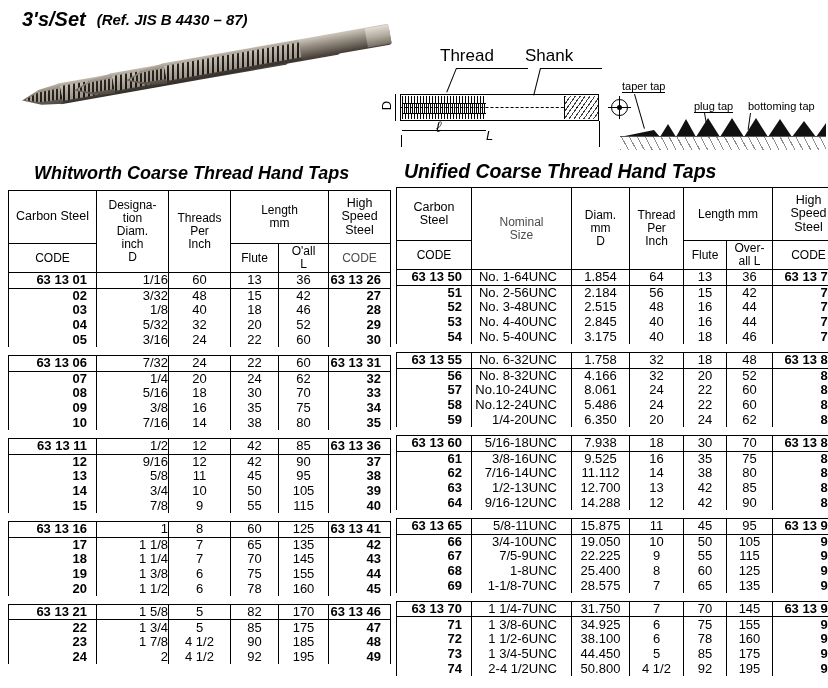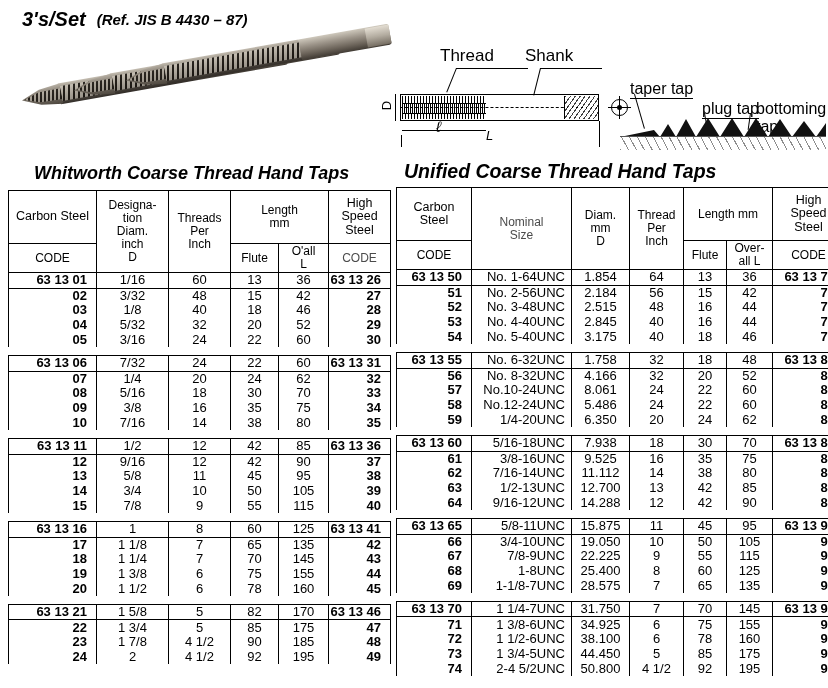"taper tap" .t-lbl { font-size: 16px -> 11px; margin-left: 8px -> none }
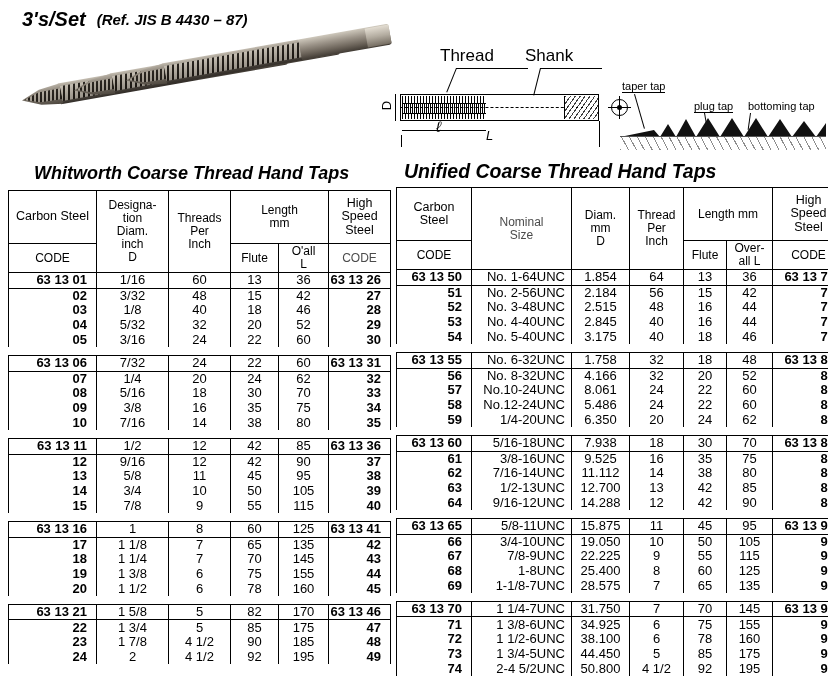"1/16" td.nomc { text-align: center -> right }
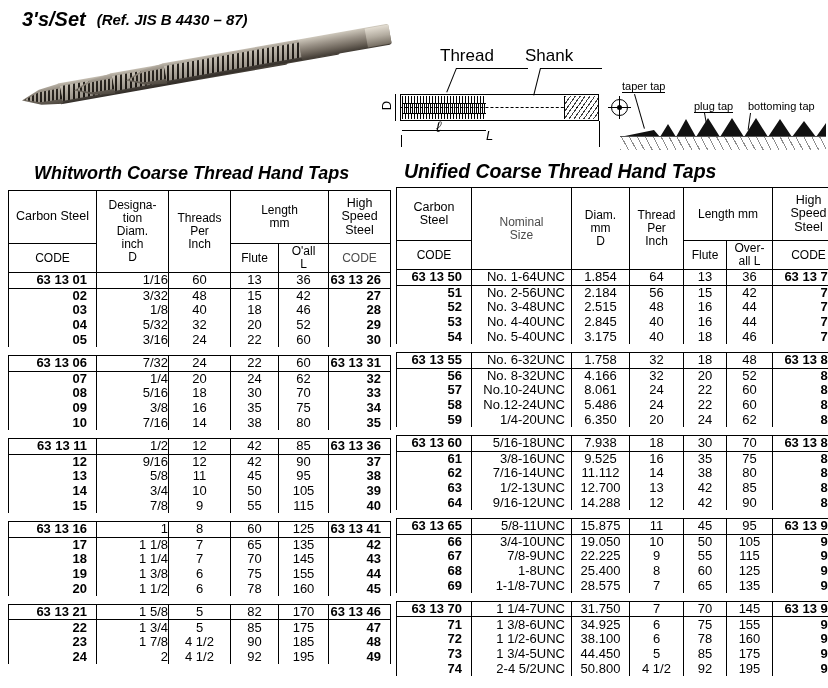"No. 1-64UNC" td.nom { padding-right: 6px -> 14px }
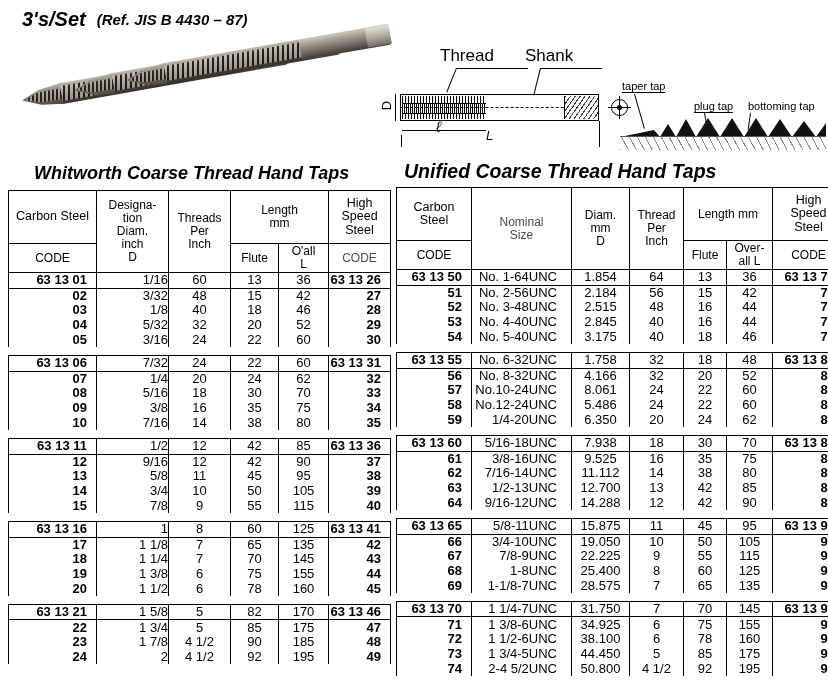"7/8-9UNC" td.nom { text: 7/8-9UNC -> 7/5-9UNC }
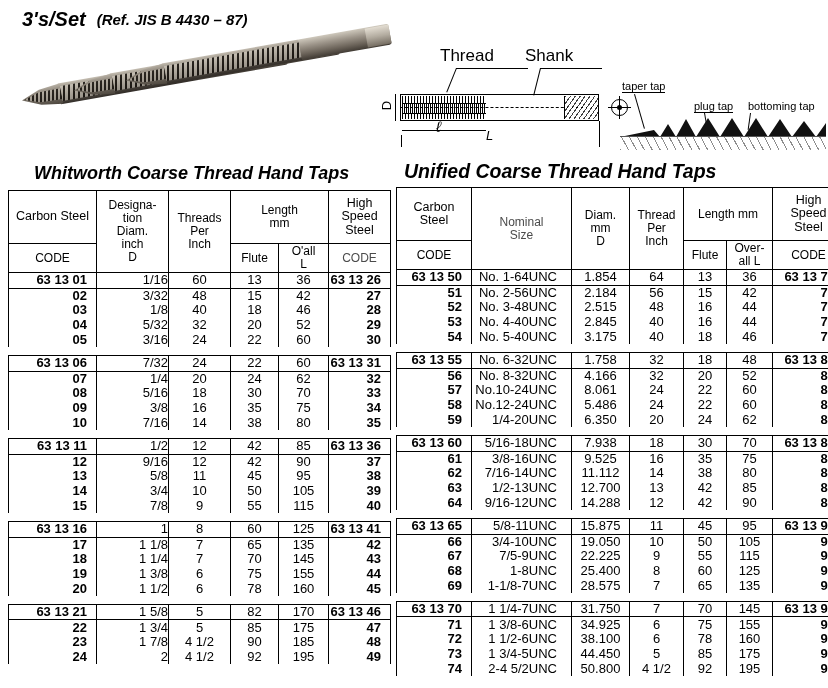"2-4 5/2UNC" td.nom { text: 5/2UNC -> 1/2UNC }
